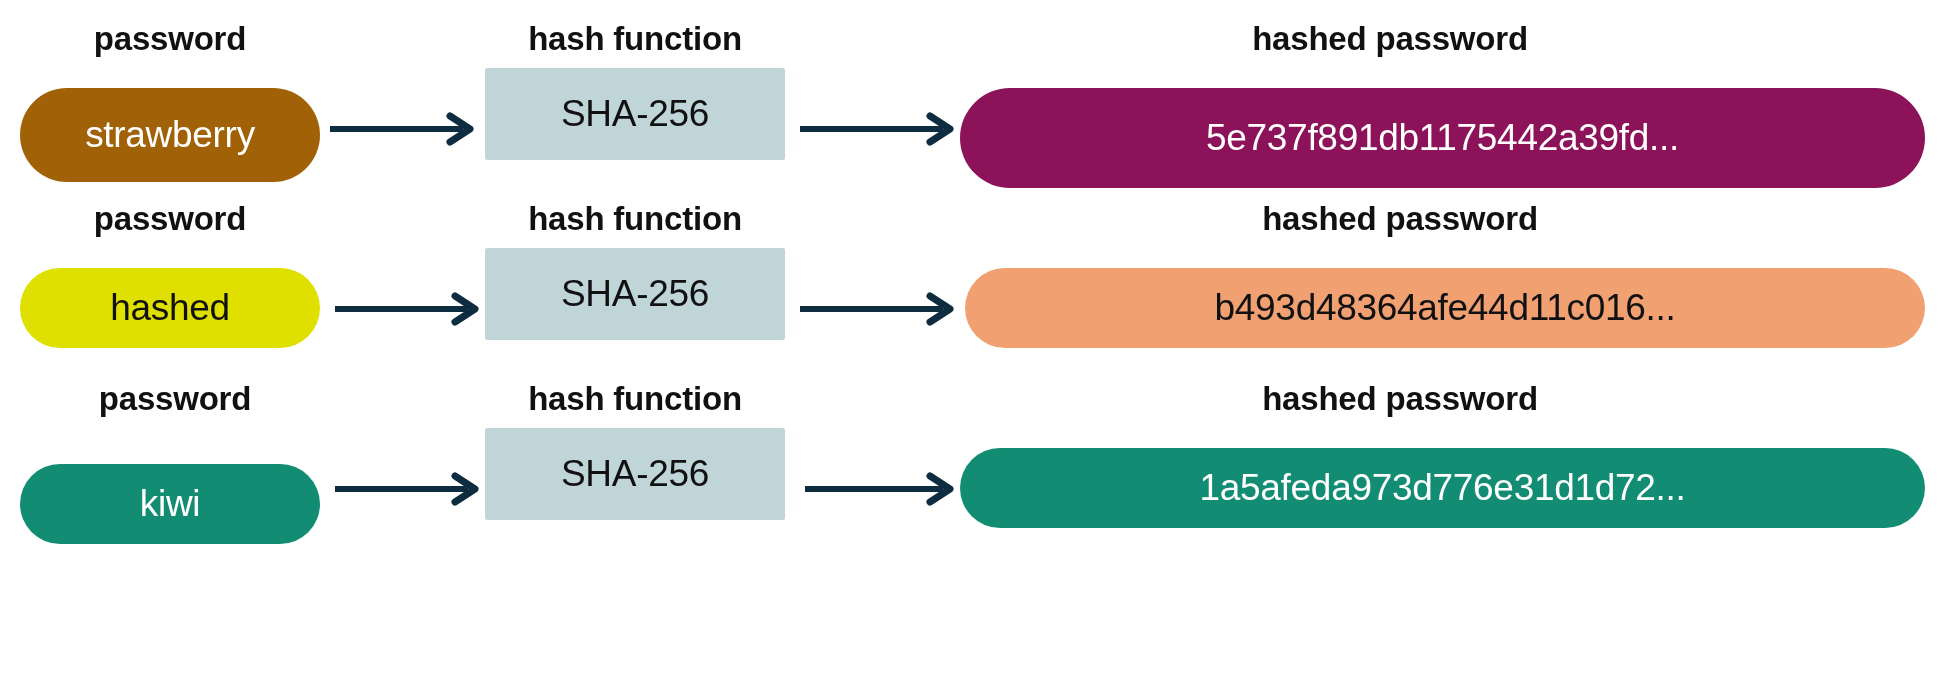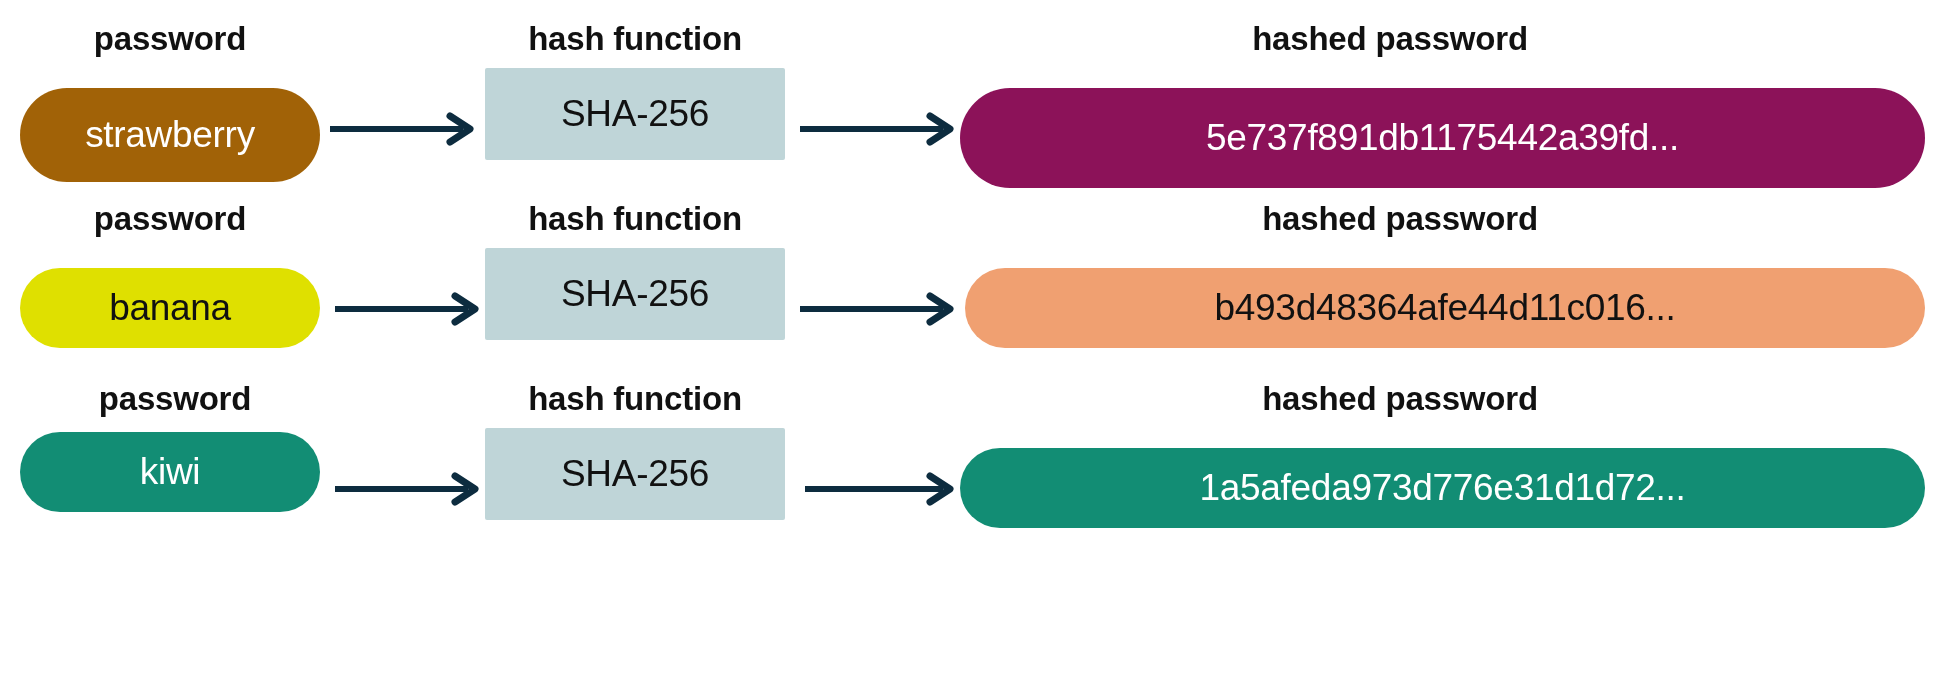"banana" div.pill { text: banana -> hashed }
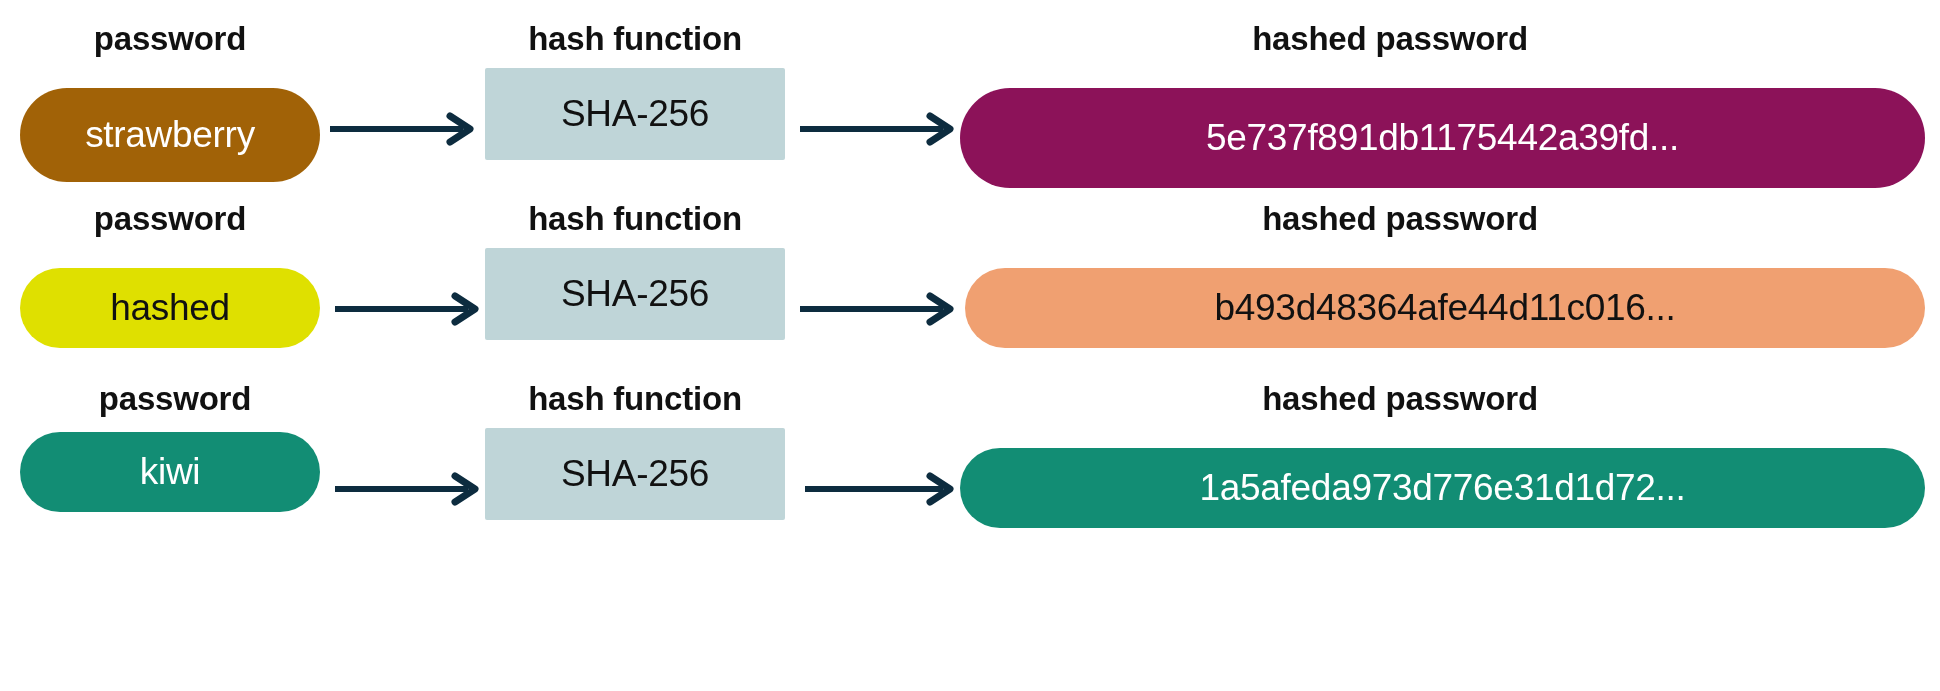"kiwi" div.pill { top: 72px -> 104px }
